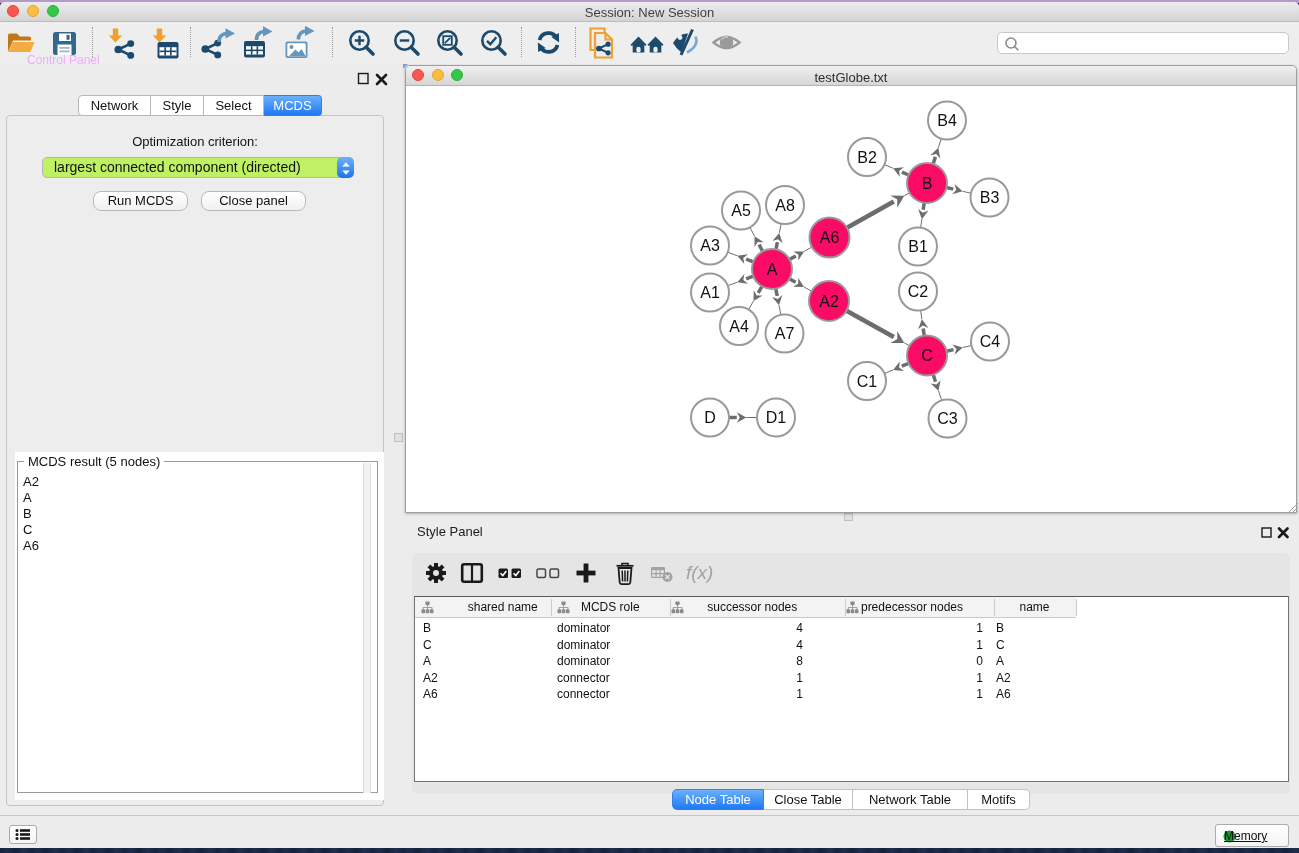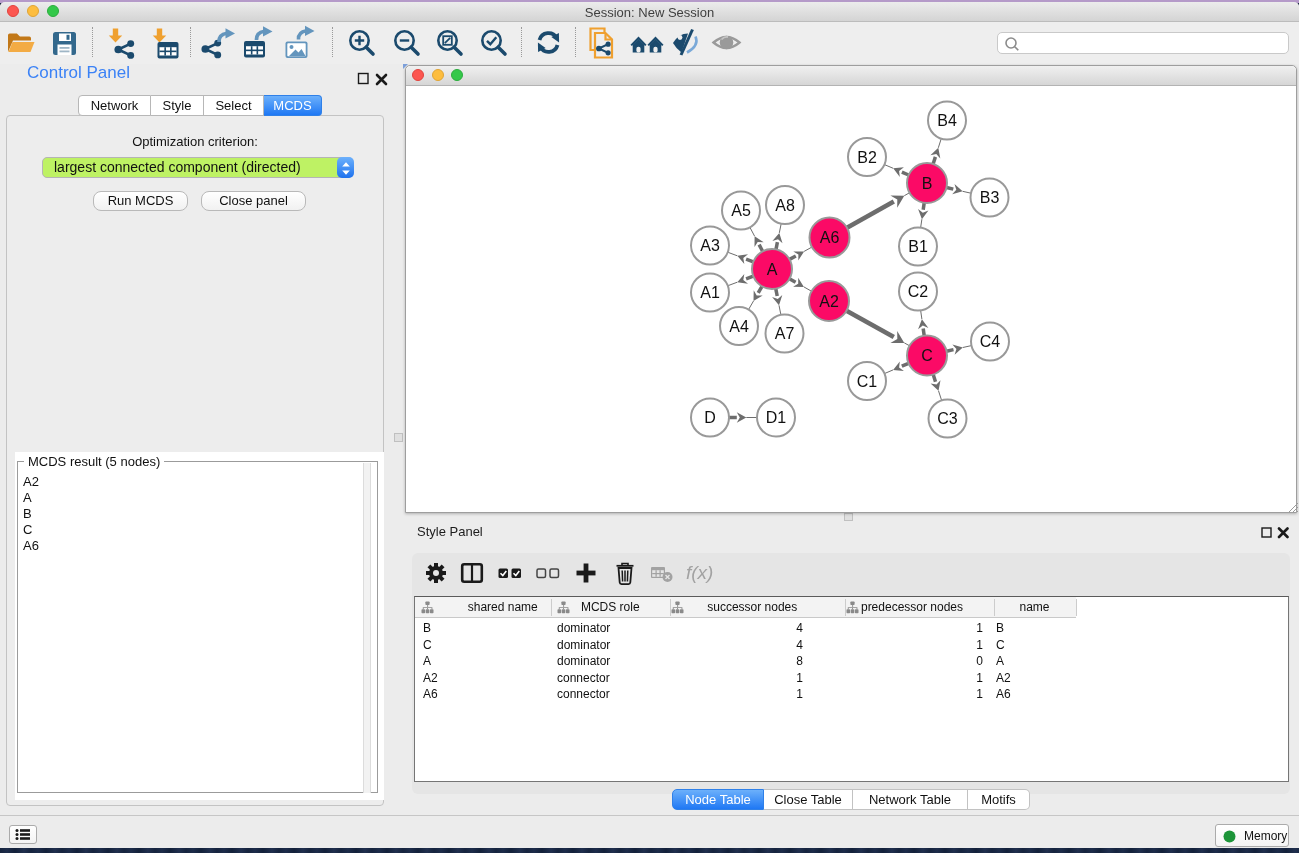"Control Panel" #cpTitle { color: #3b82f6 -> #f0abfc; font-size: 17px -> 12px; top: 63px -> 53px }
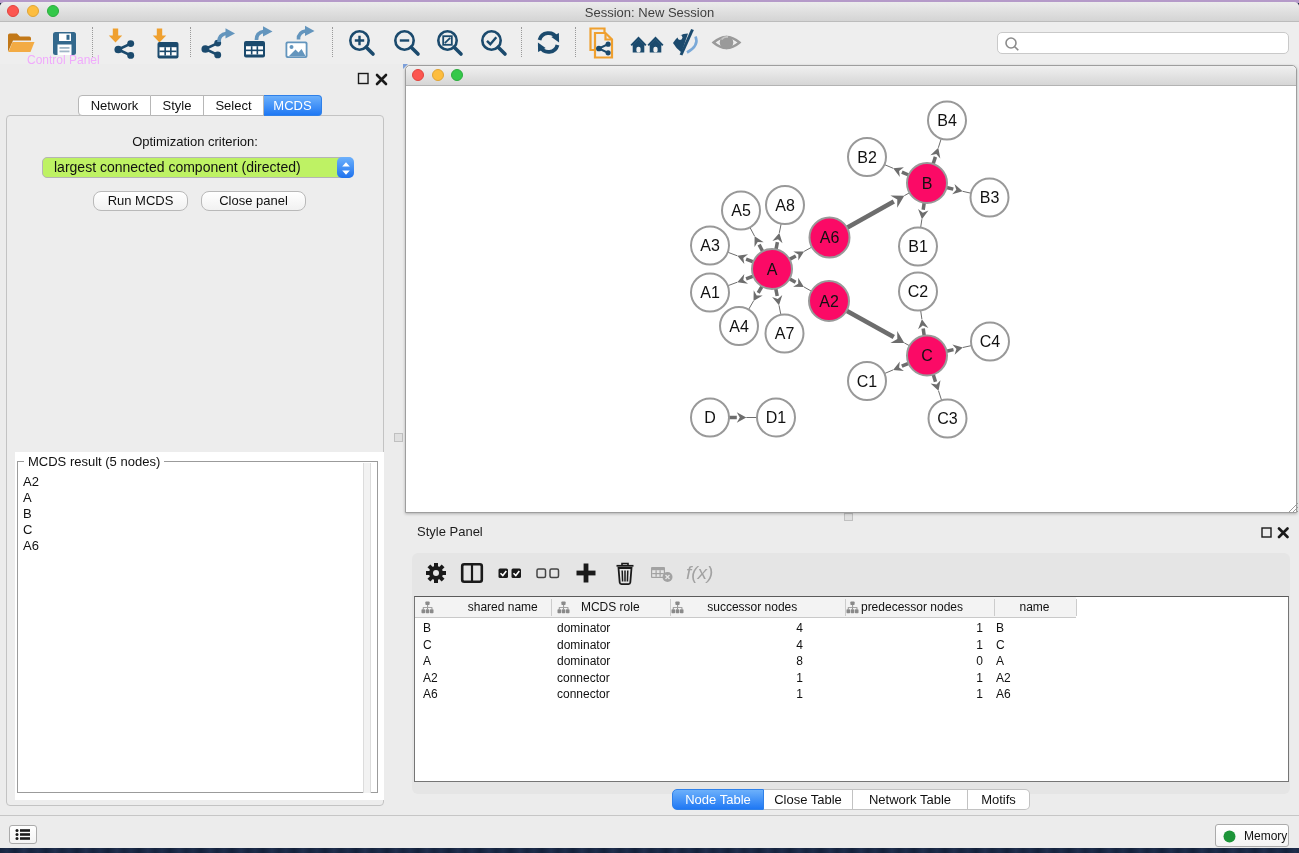"testGlobe.txt" div.abs { html: none -> <div>testGlobe.txt</div> }
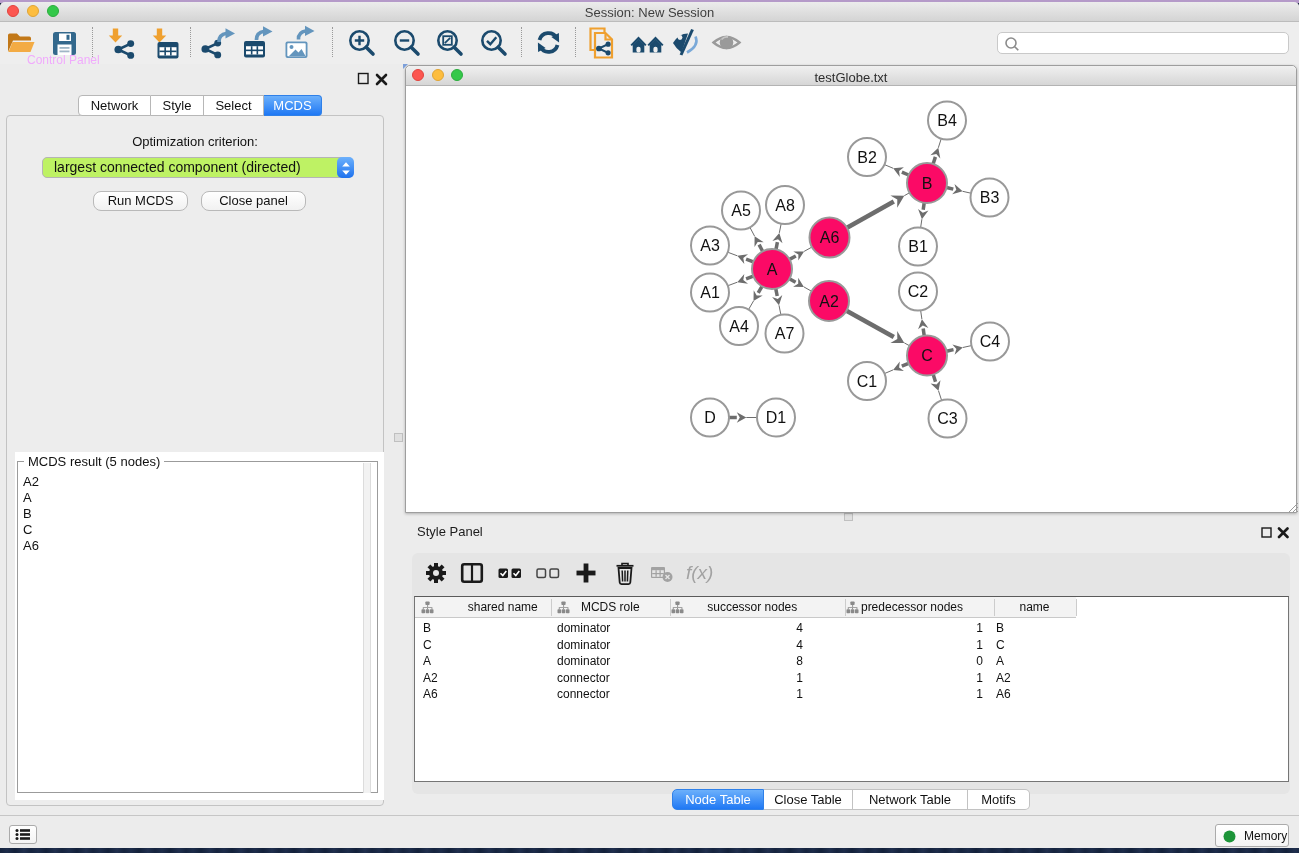"Memory" span { left: 28px -> 8px; text-decoration: none -> underline }
